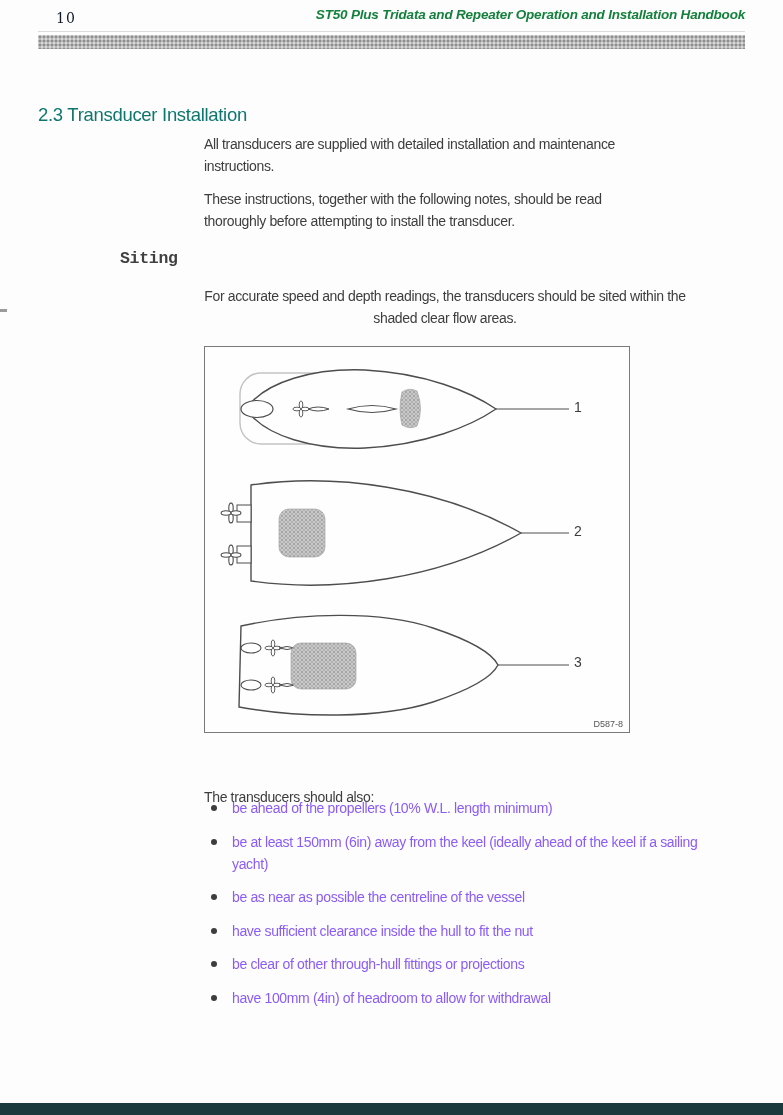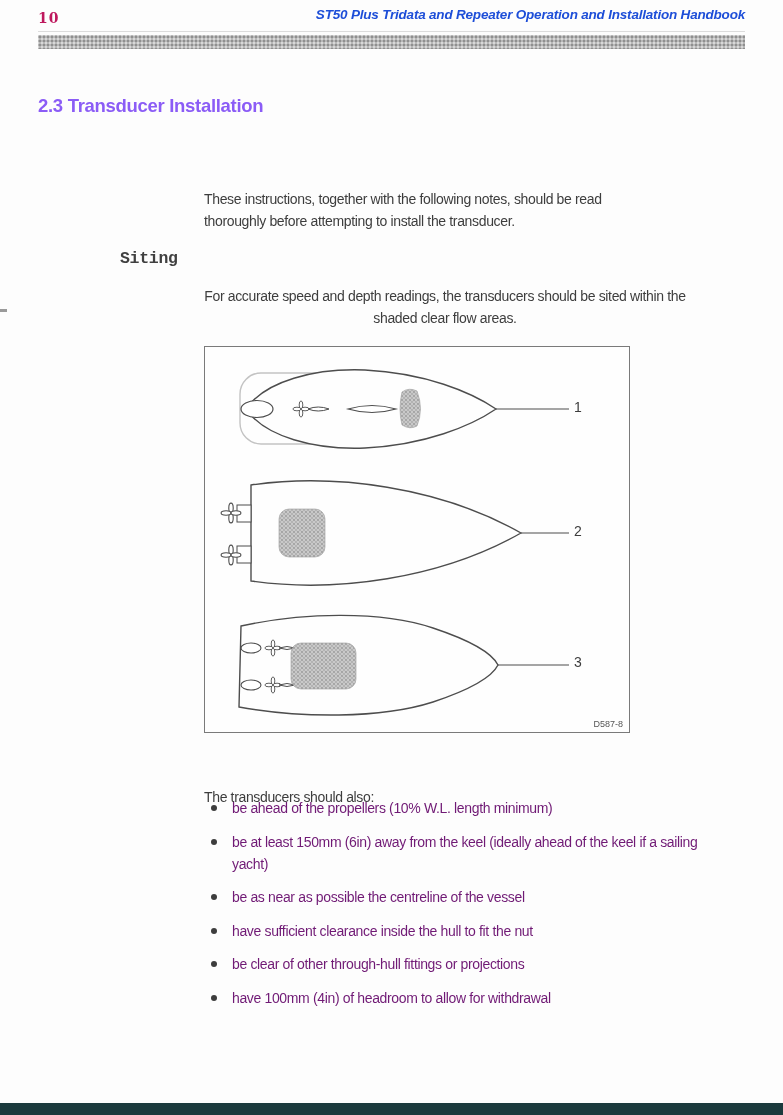"10" .page-number { color: #be185d -> #0f172a; font-weight: bold -> none; left: 38px -> 56px }
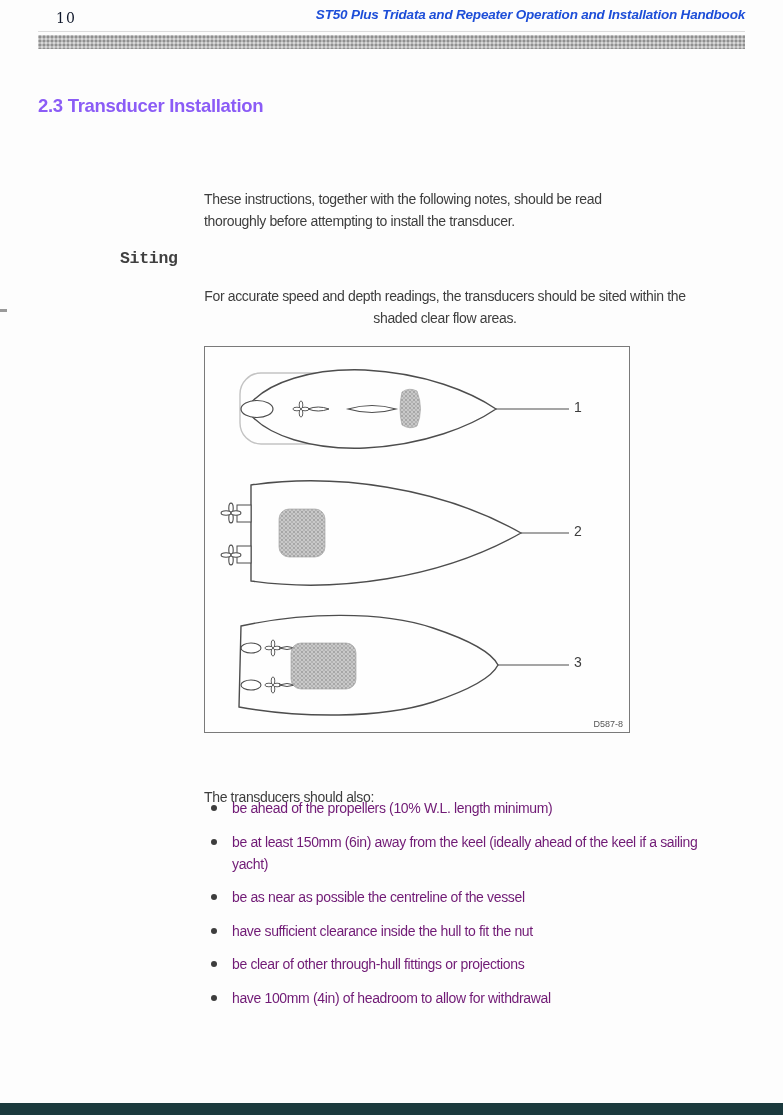"ST50 Plus Tridata and Repeater" .header-title { color: #1d4ed8 -> #15803d }
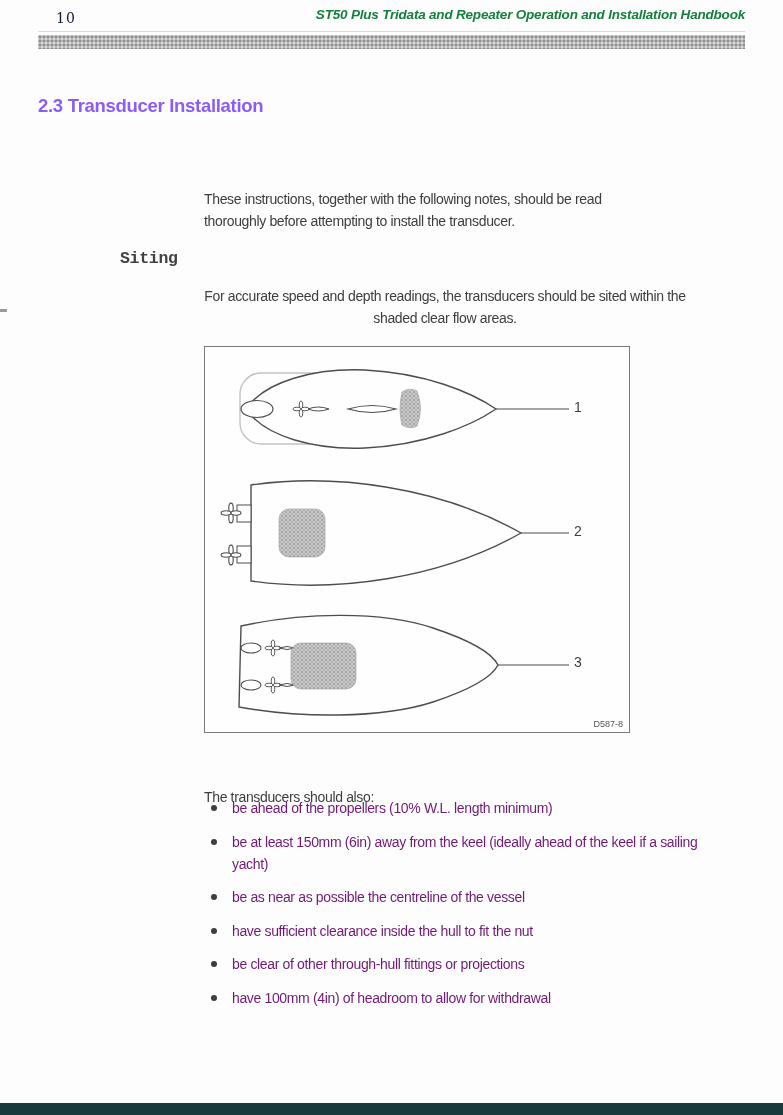"2.3 Transducer Installation" .section-heading { color: #8b5cf6 -> #0f766e; font-weight: bold -> normal; top: 95px -> 104px }
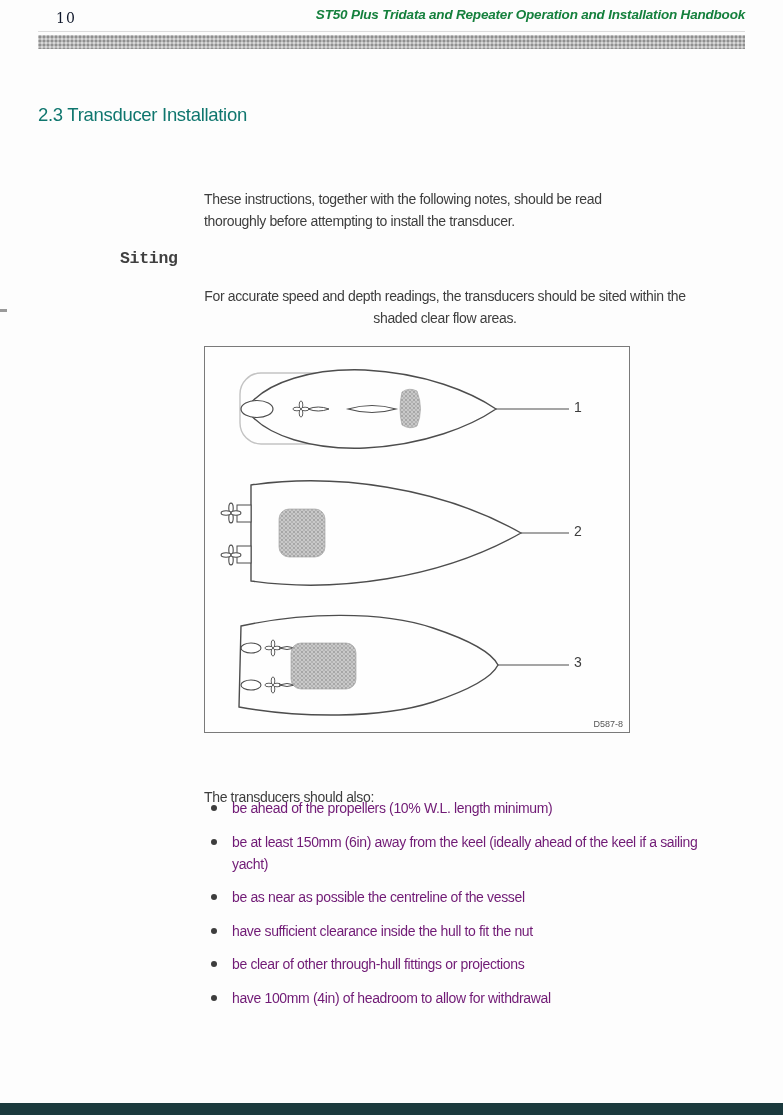"All transducers are supplied with" div.para { html: none -> <div>All transducers are supplied with detailed installation and maintenance instructions.</div> }
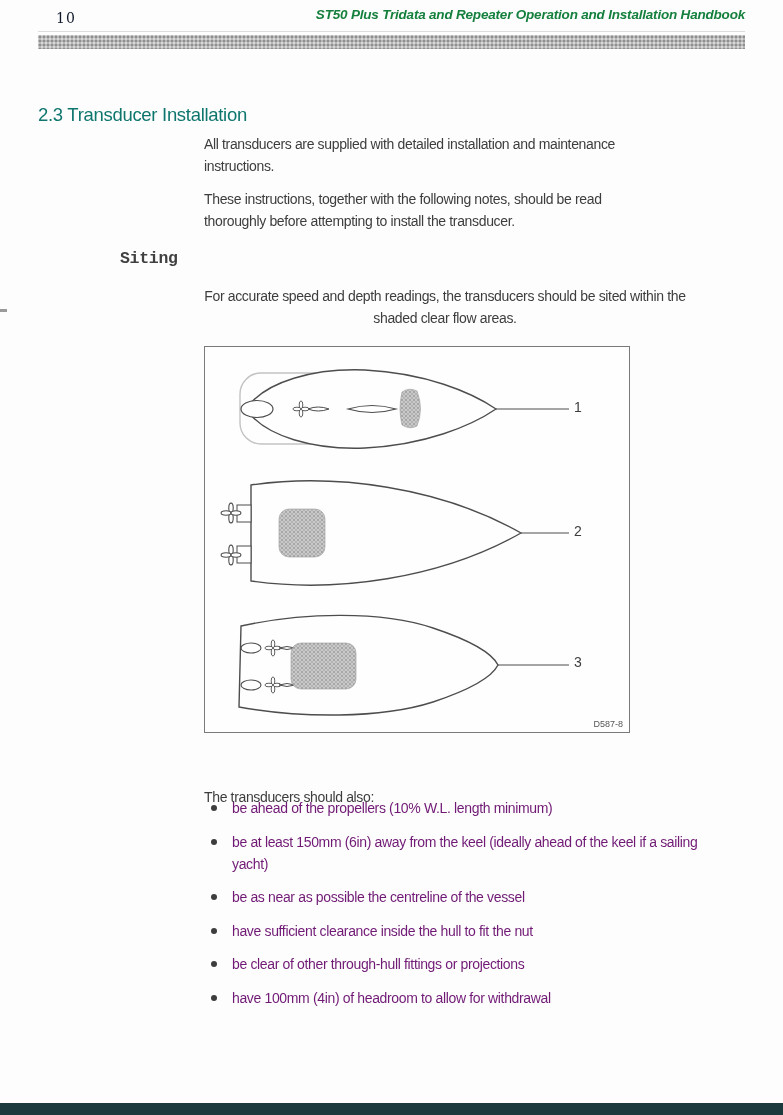"be ahead of the propellers" .bullet-list { color: #701a75 -> #8b5cf6 }
